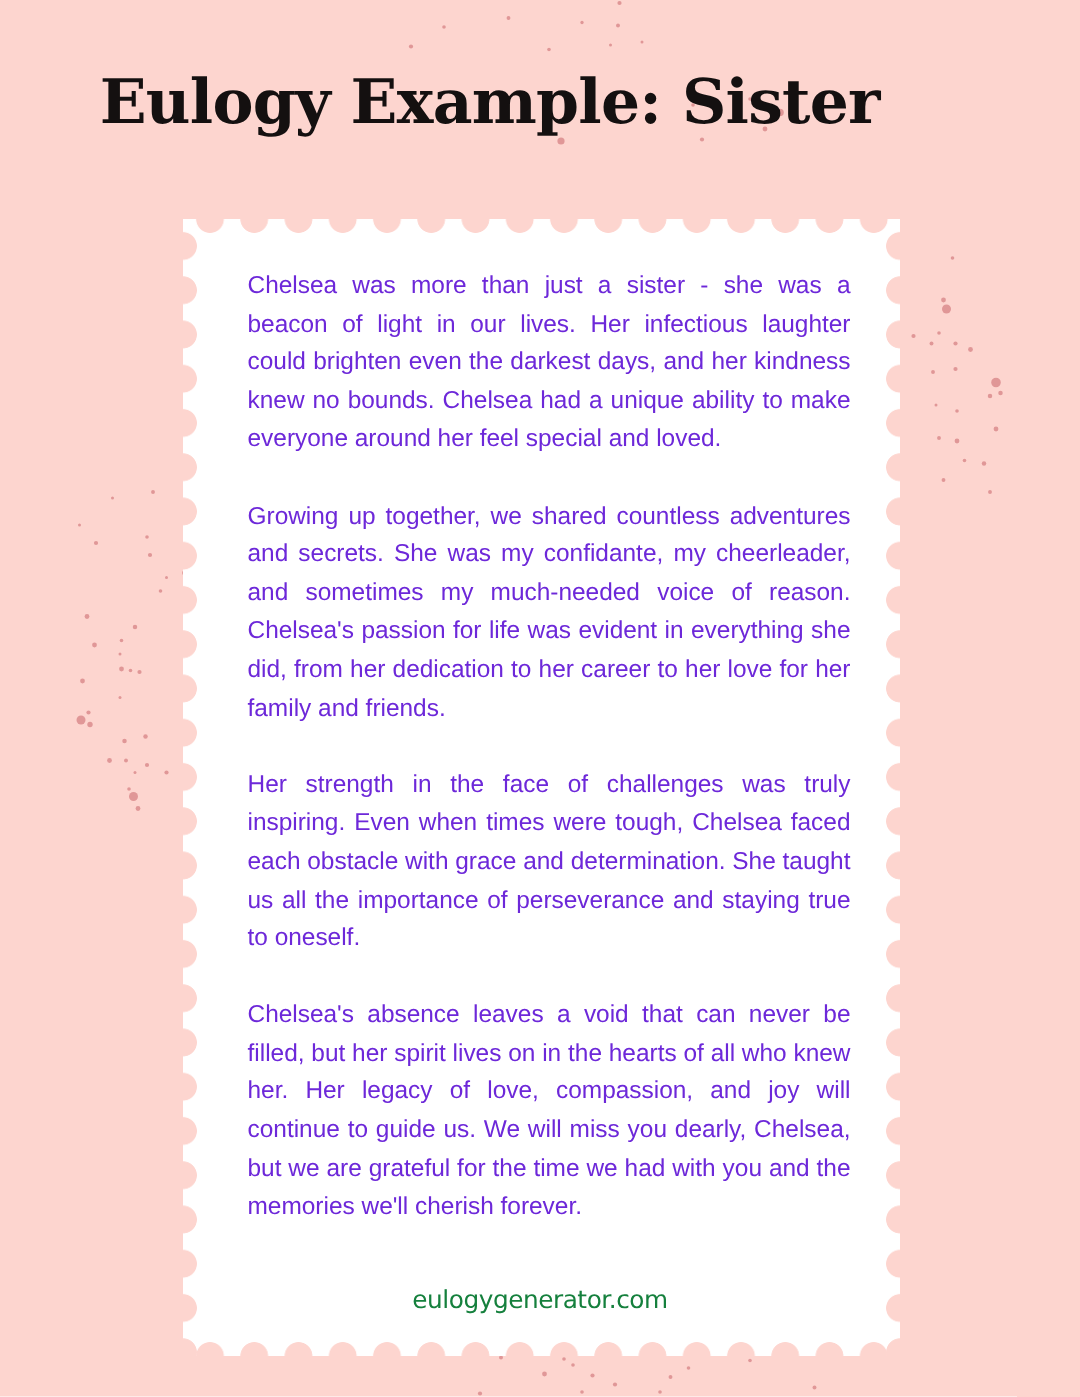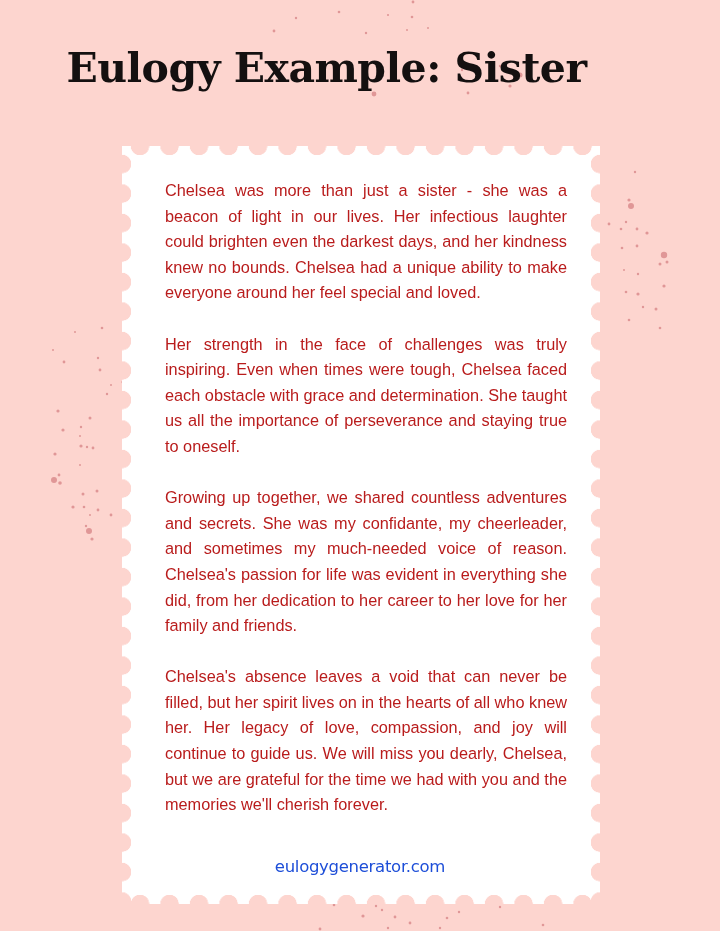"Chelsea was more than just" .body-text { color: #b91c1c -> #6d28d9 }
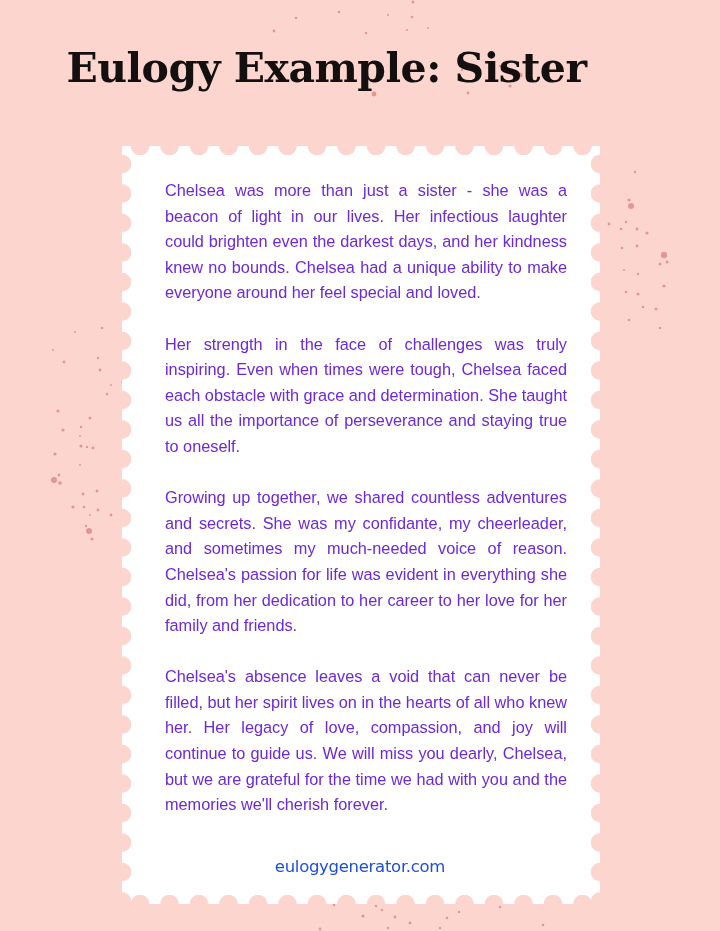"Her strength in the face" p { order: before "Growing up together, we shared" -> after "Growing up together, we shared" }
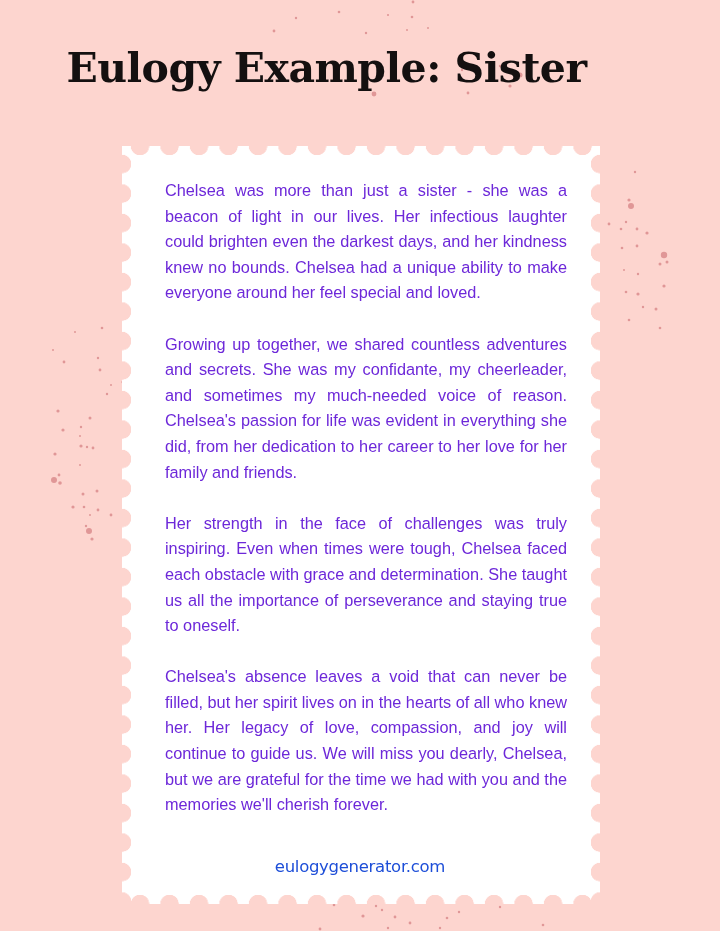"eulogygenerator.com" .footer-link { color: #1d4ed8 -> #15803d }
